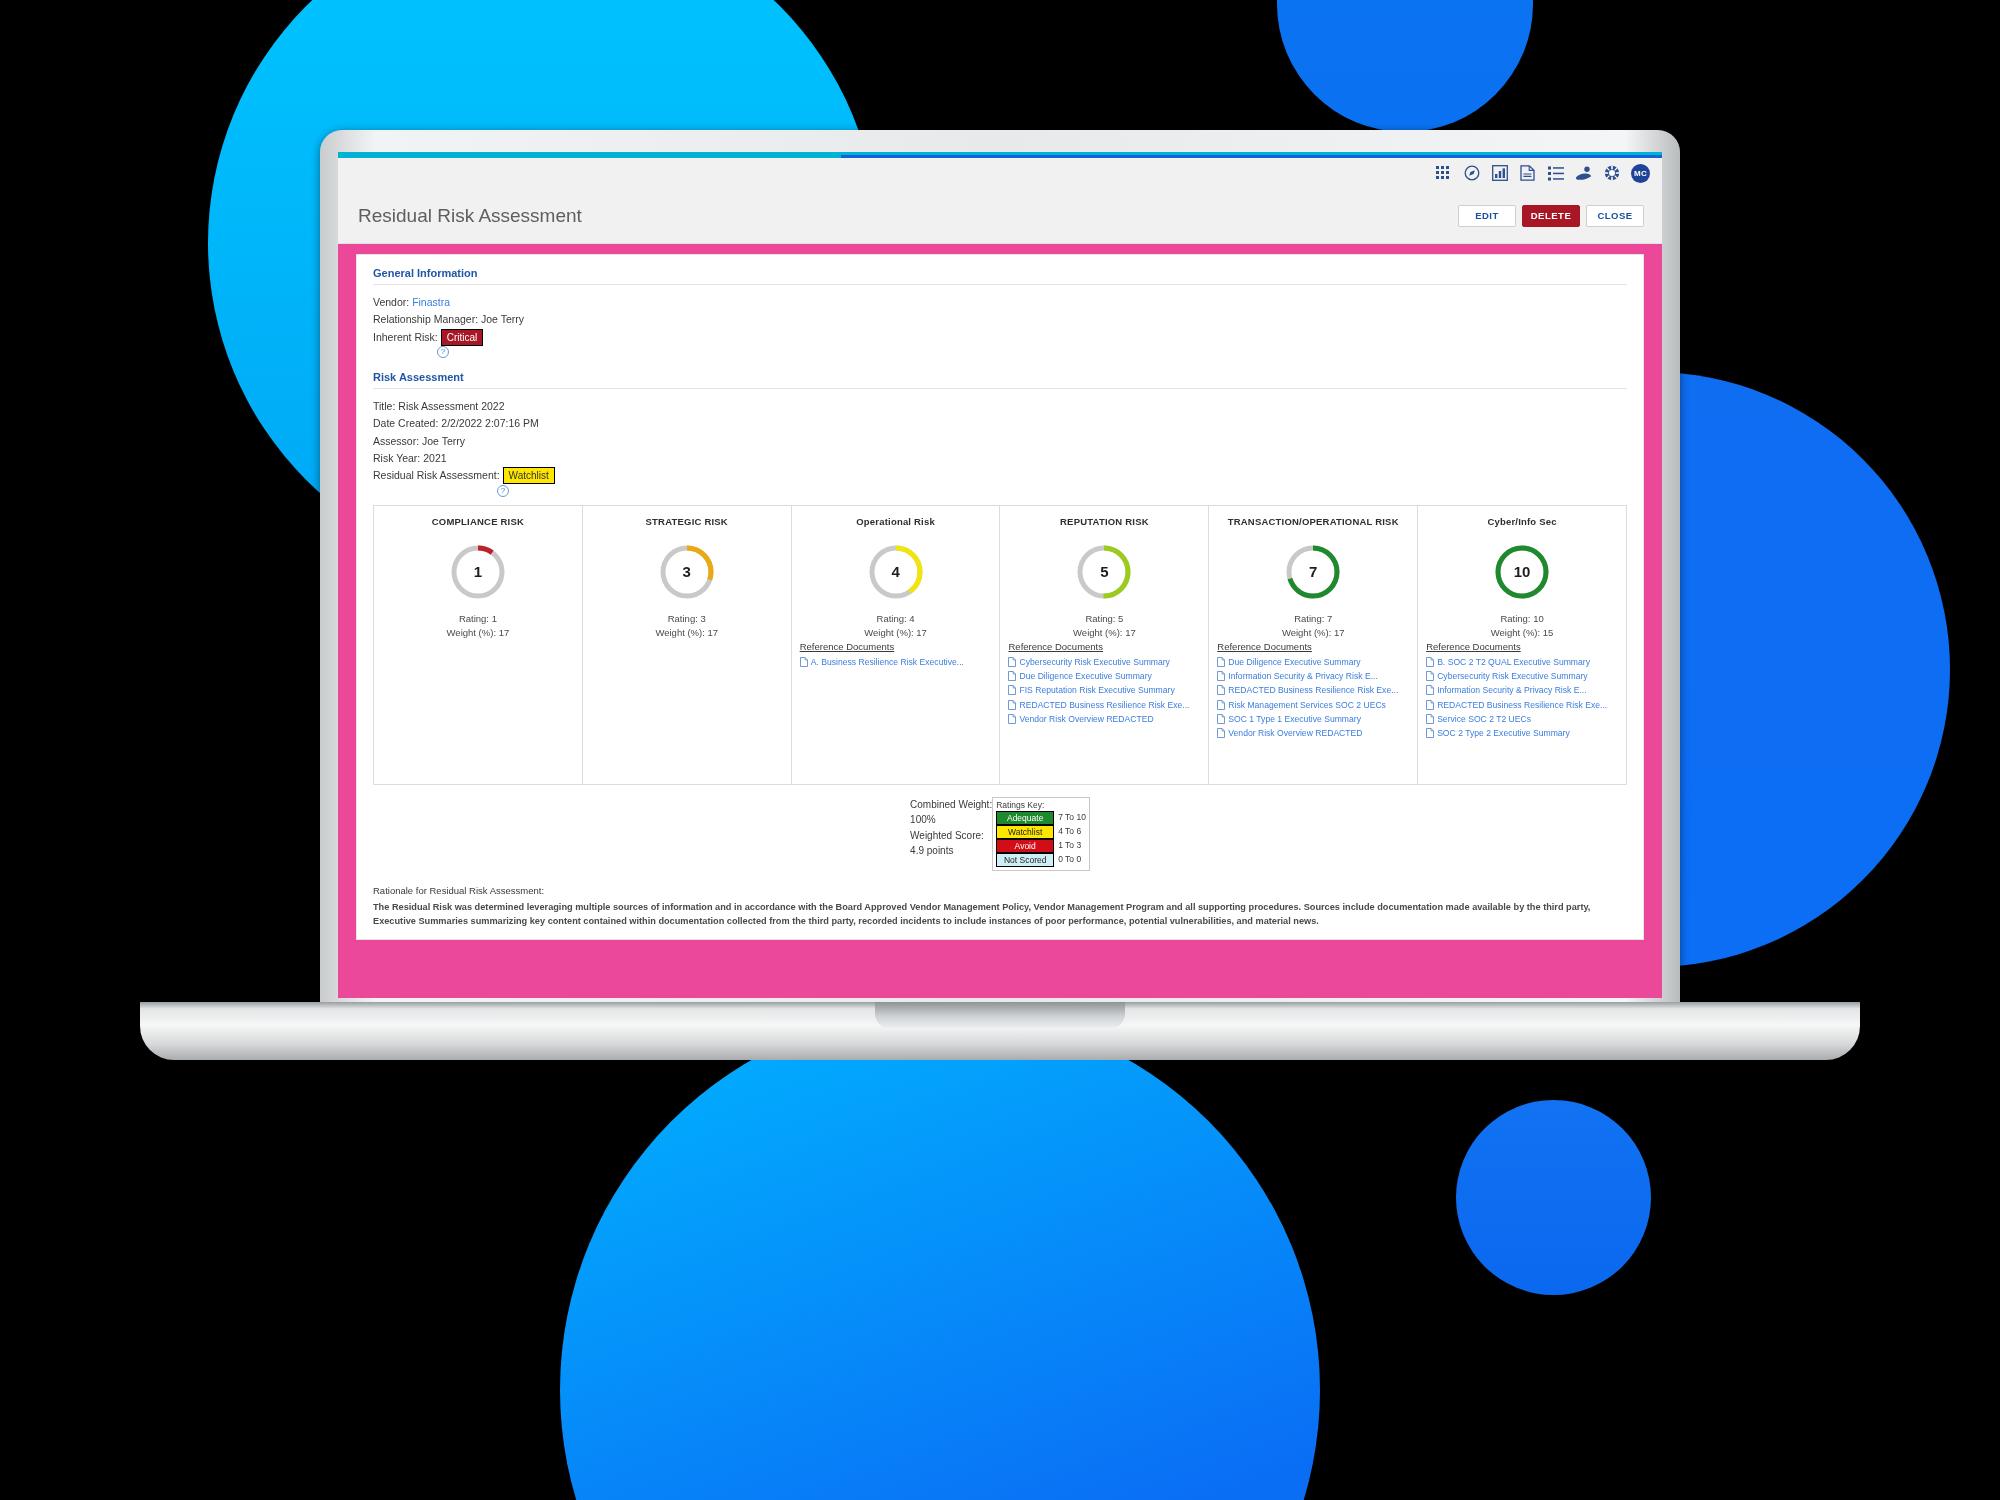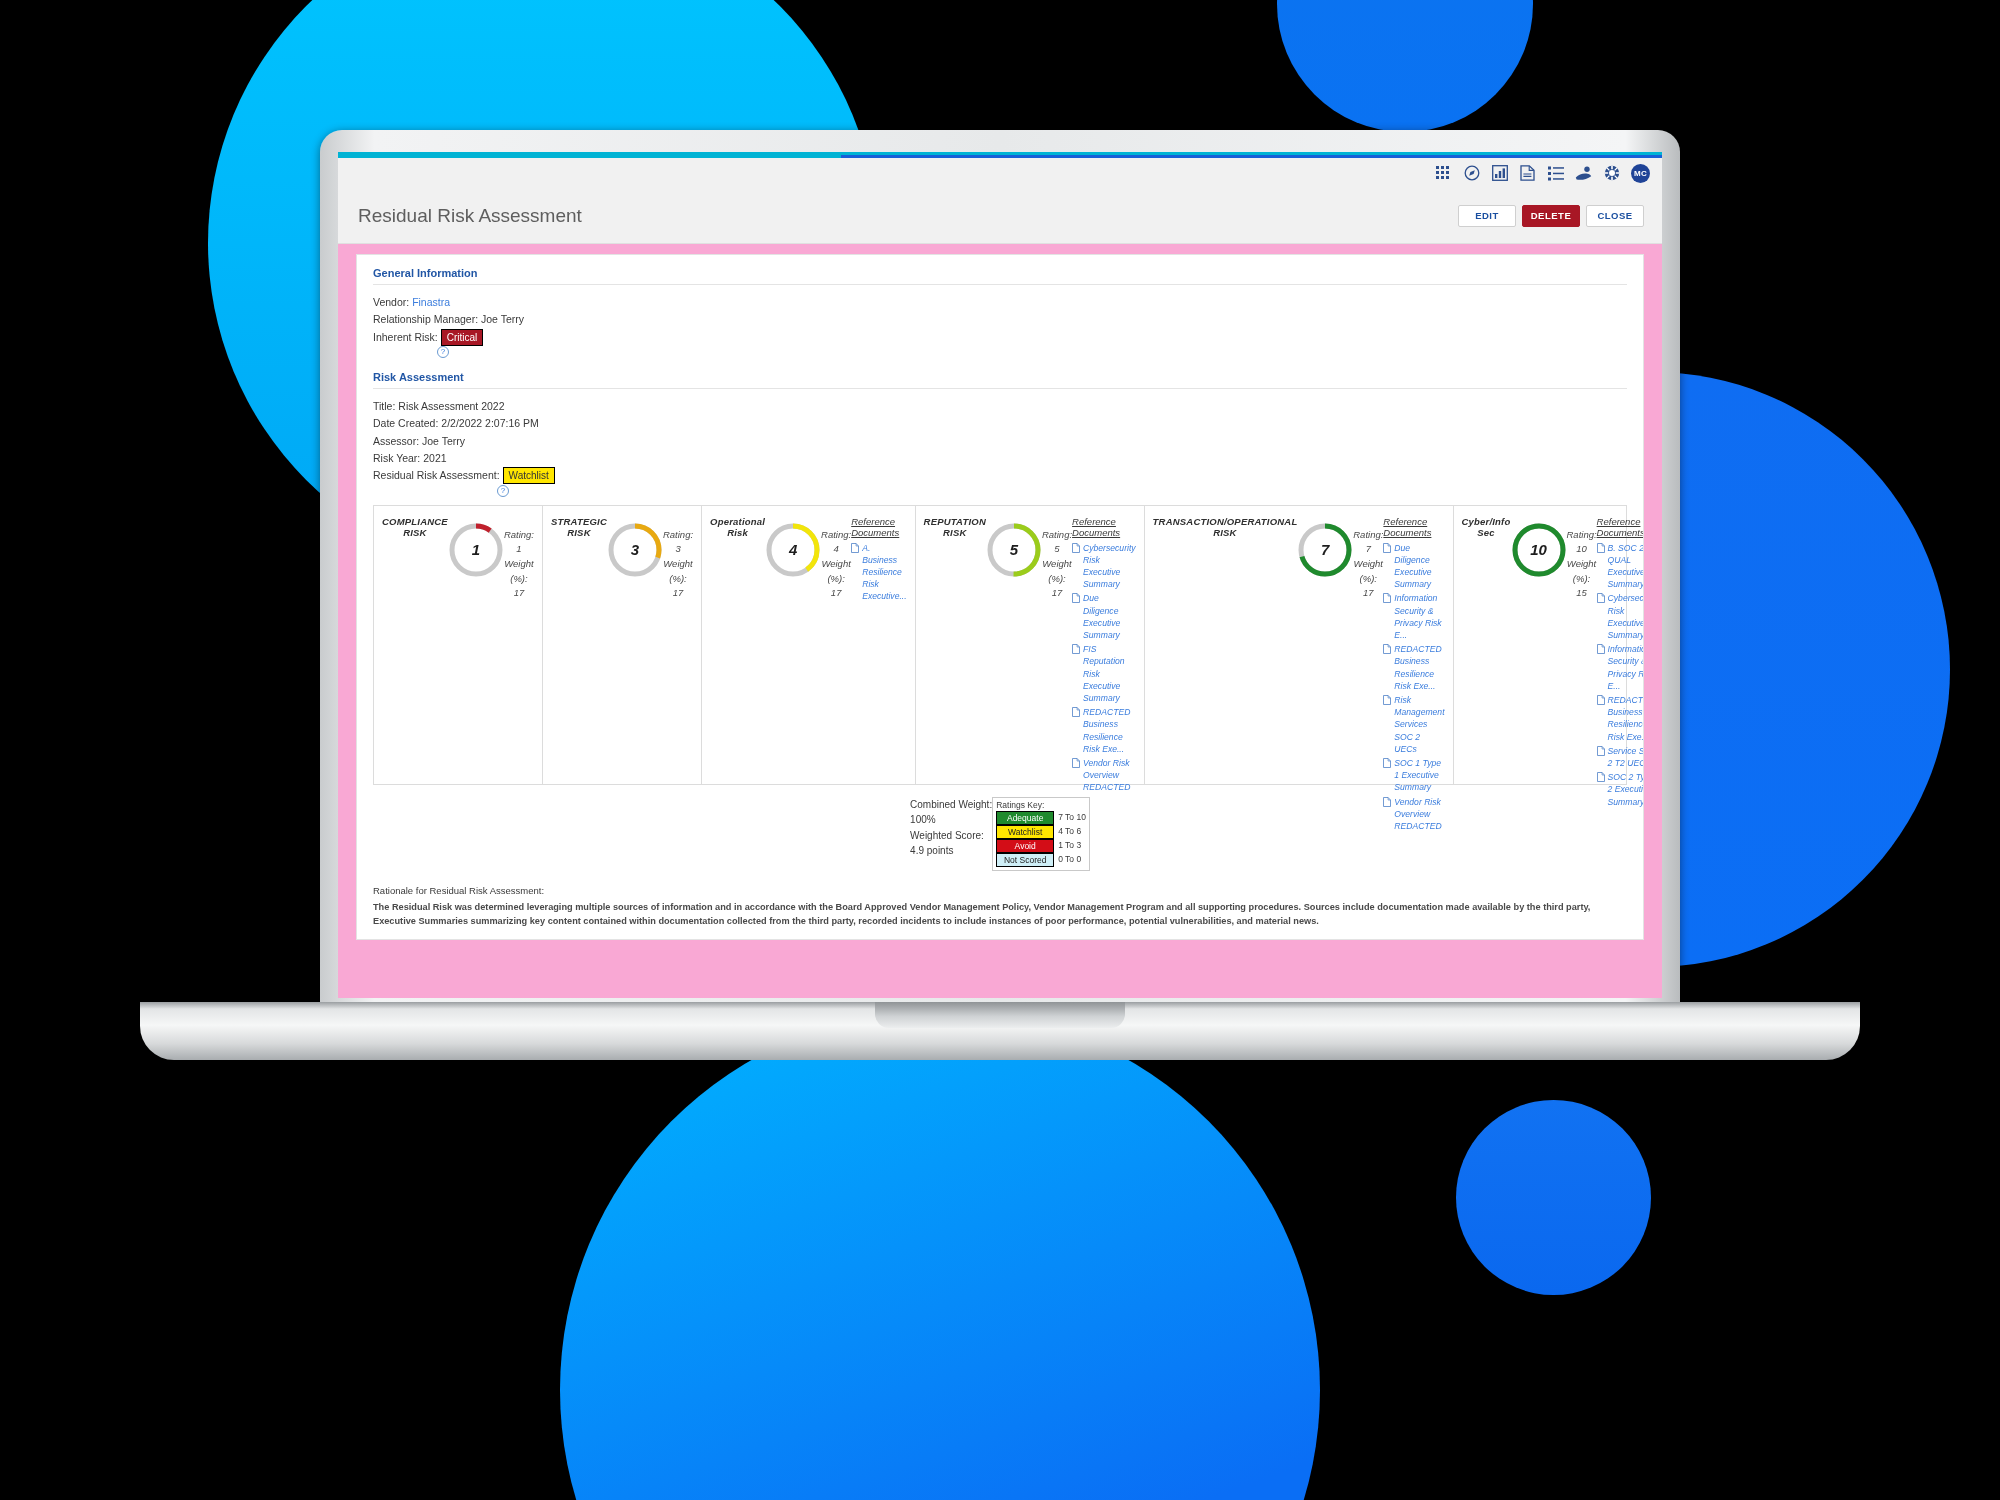"MC" .app { background: #f9a8d4 -> #ec4899 }
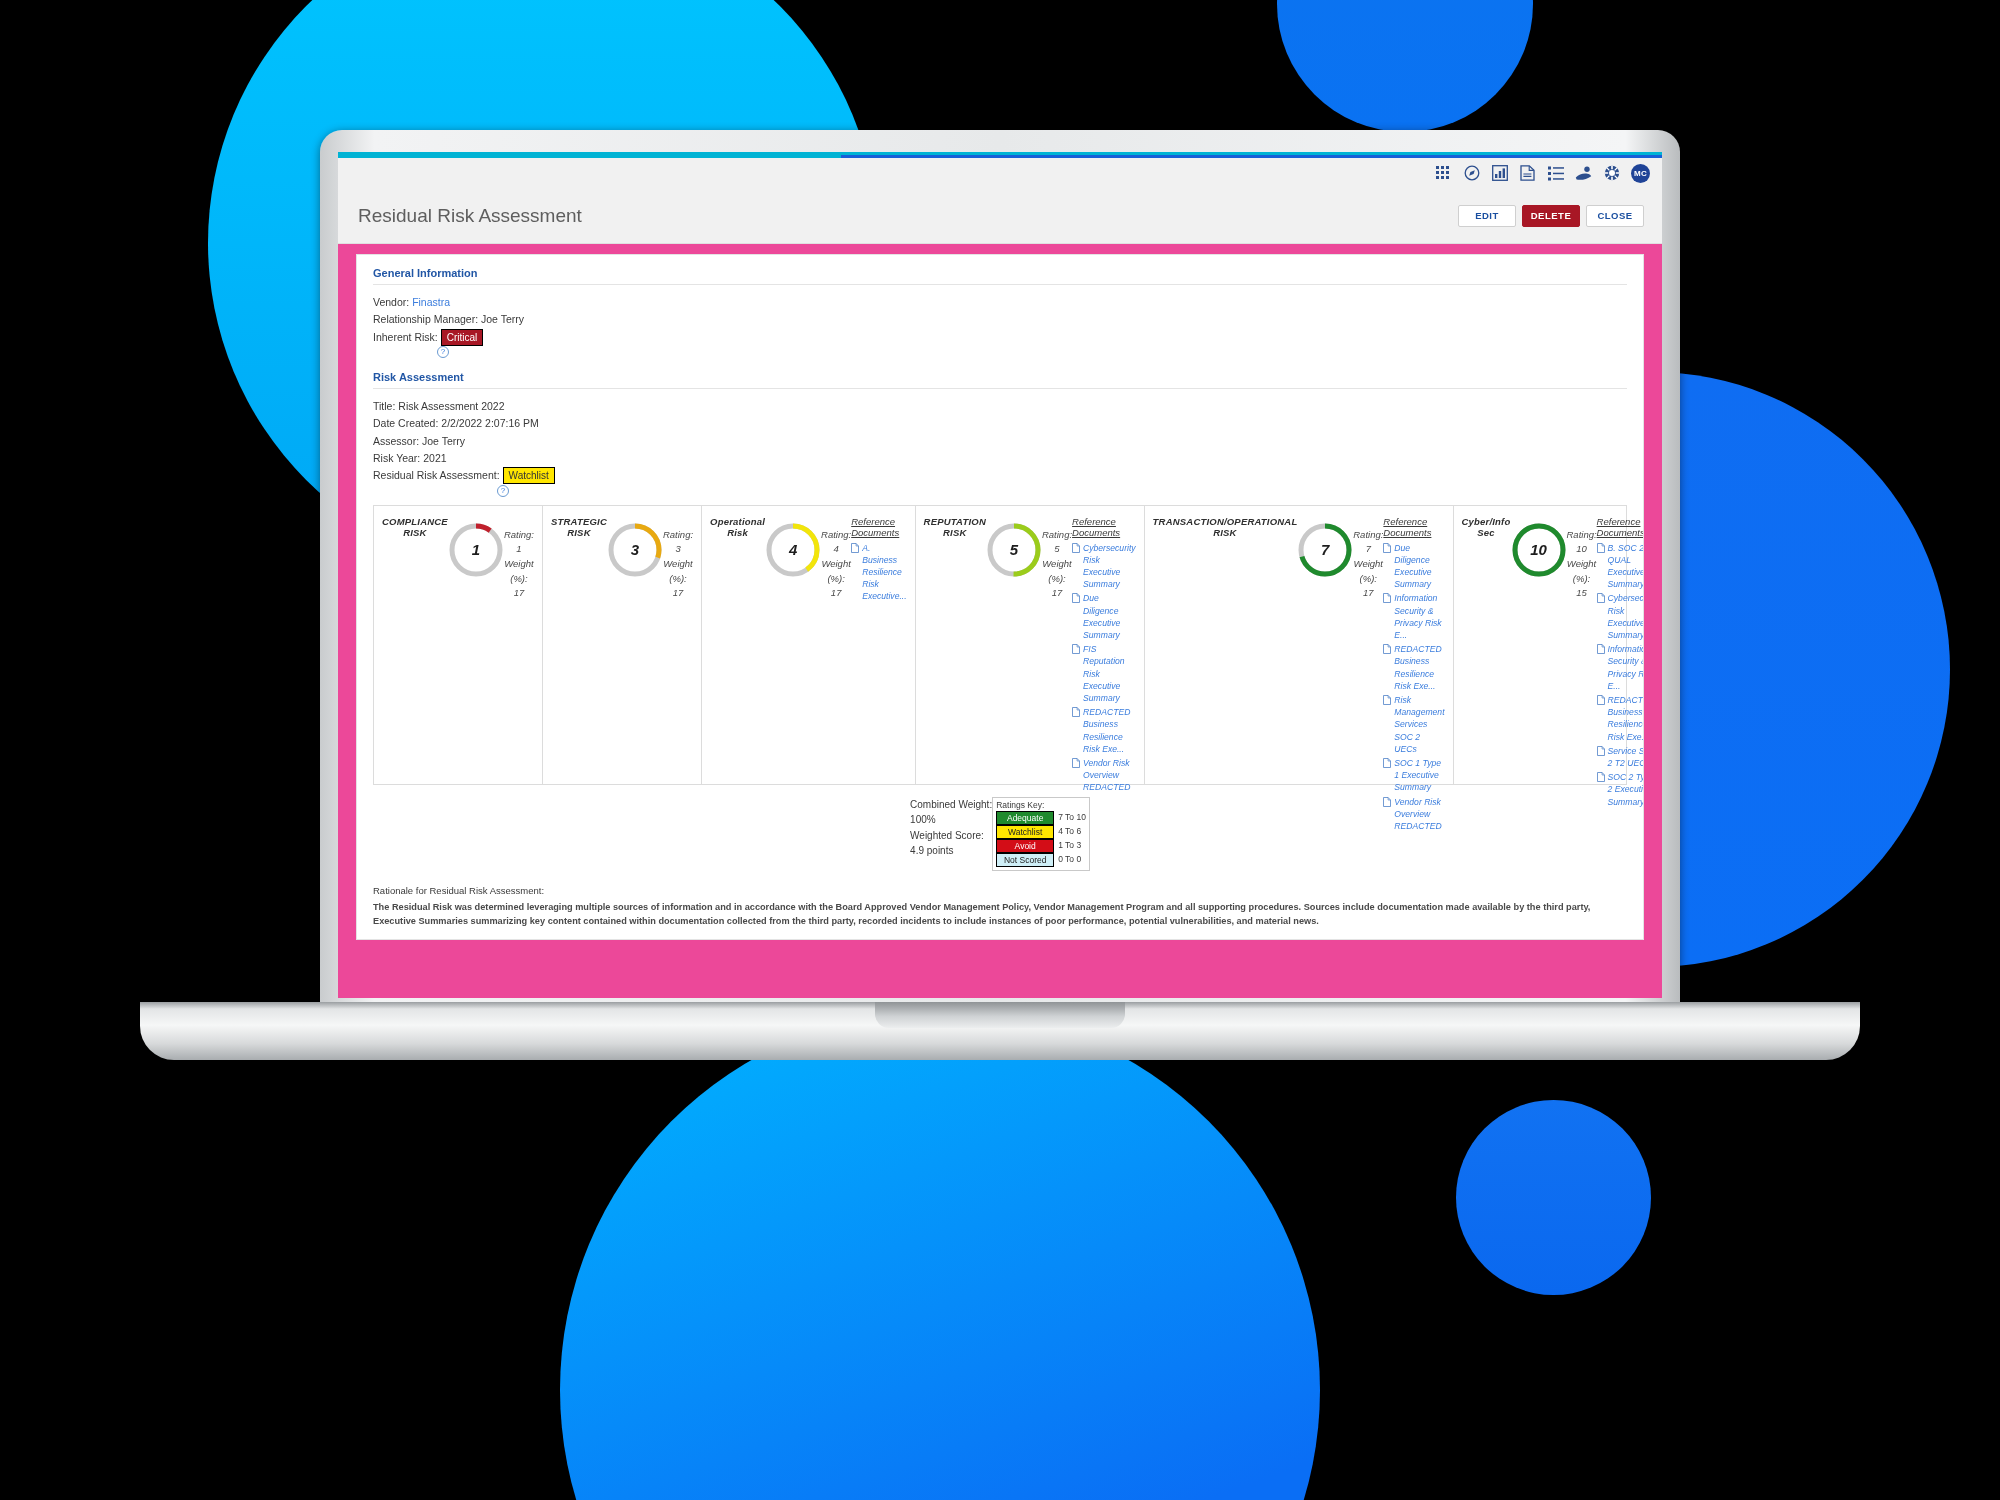"COMPLIANCE RISK" .card { flex-direction: row -> column; font-style: italic -> none }
